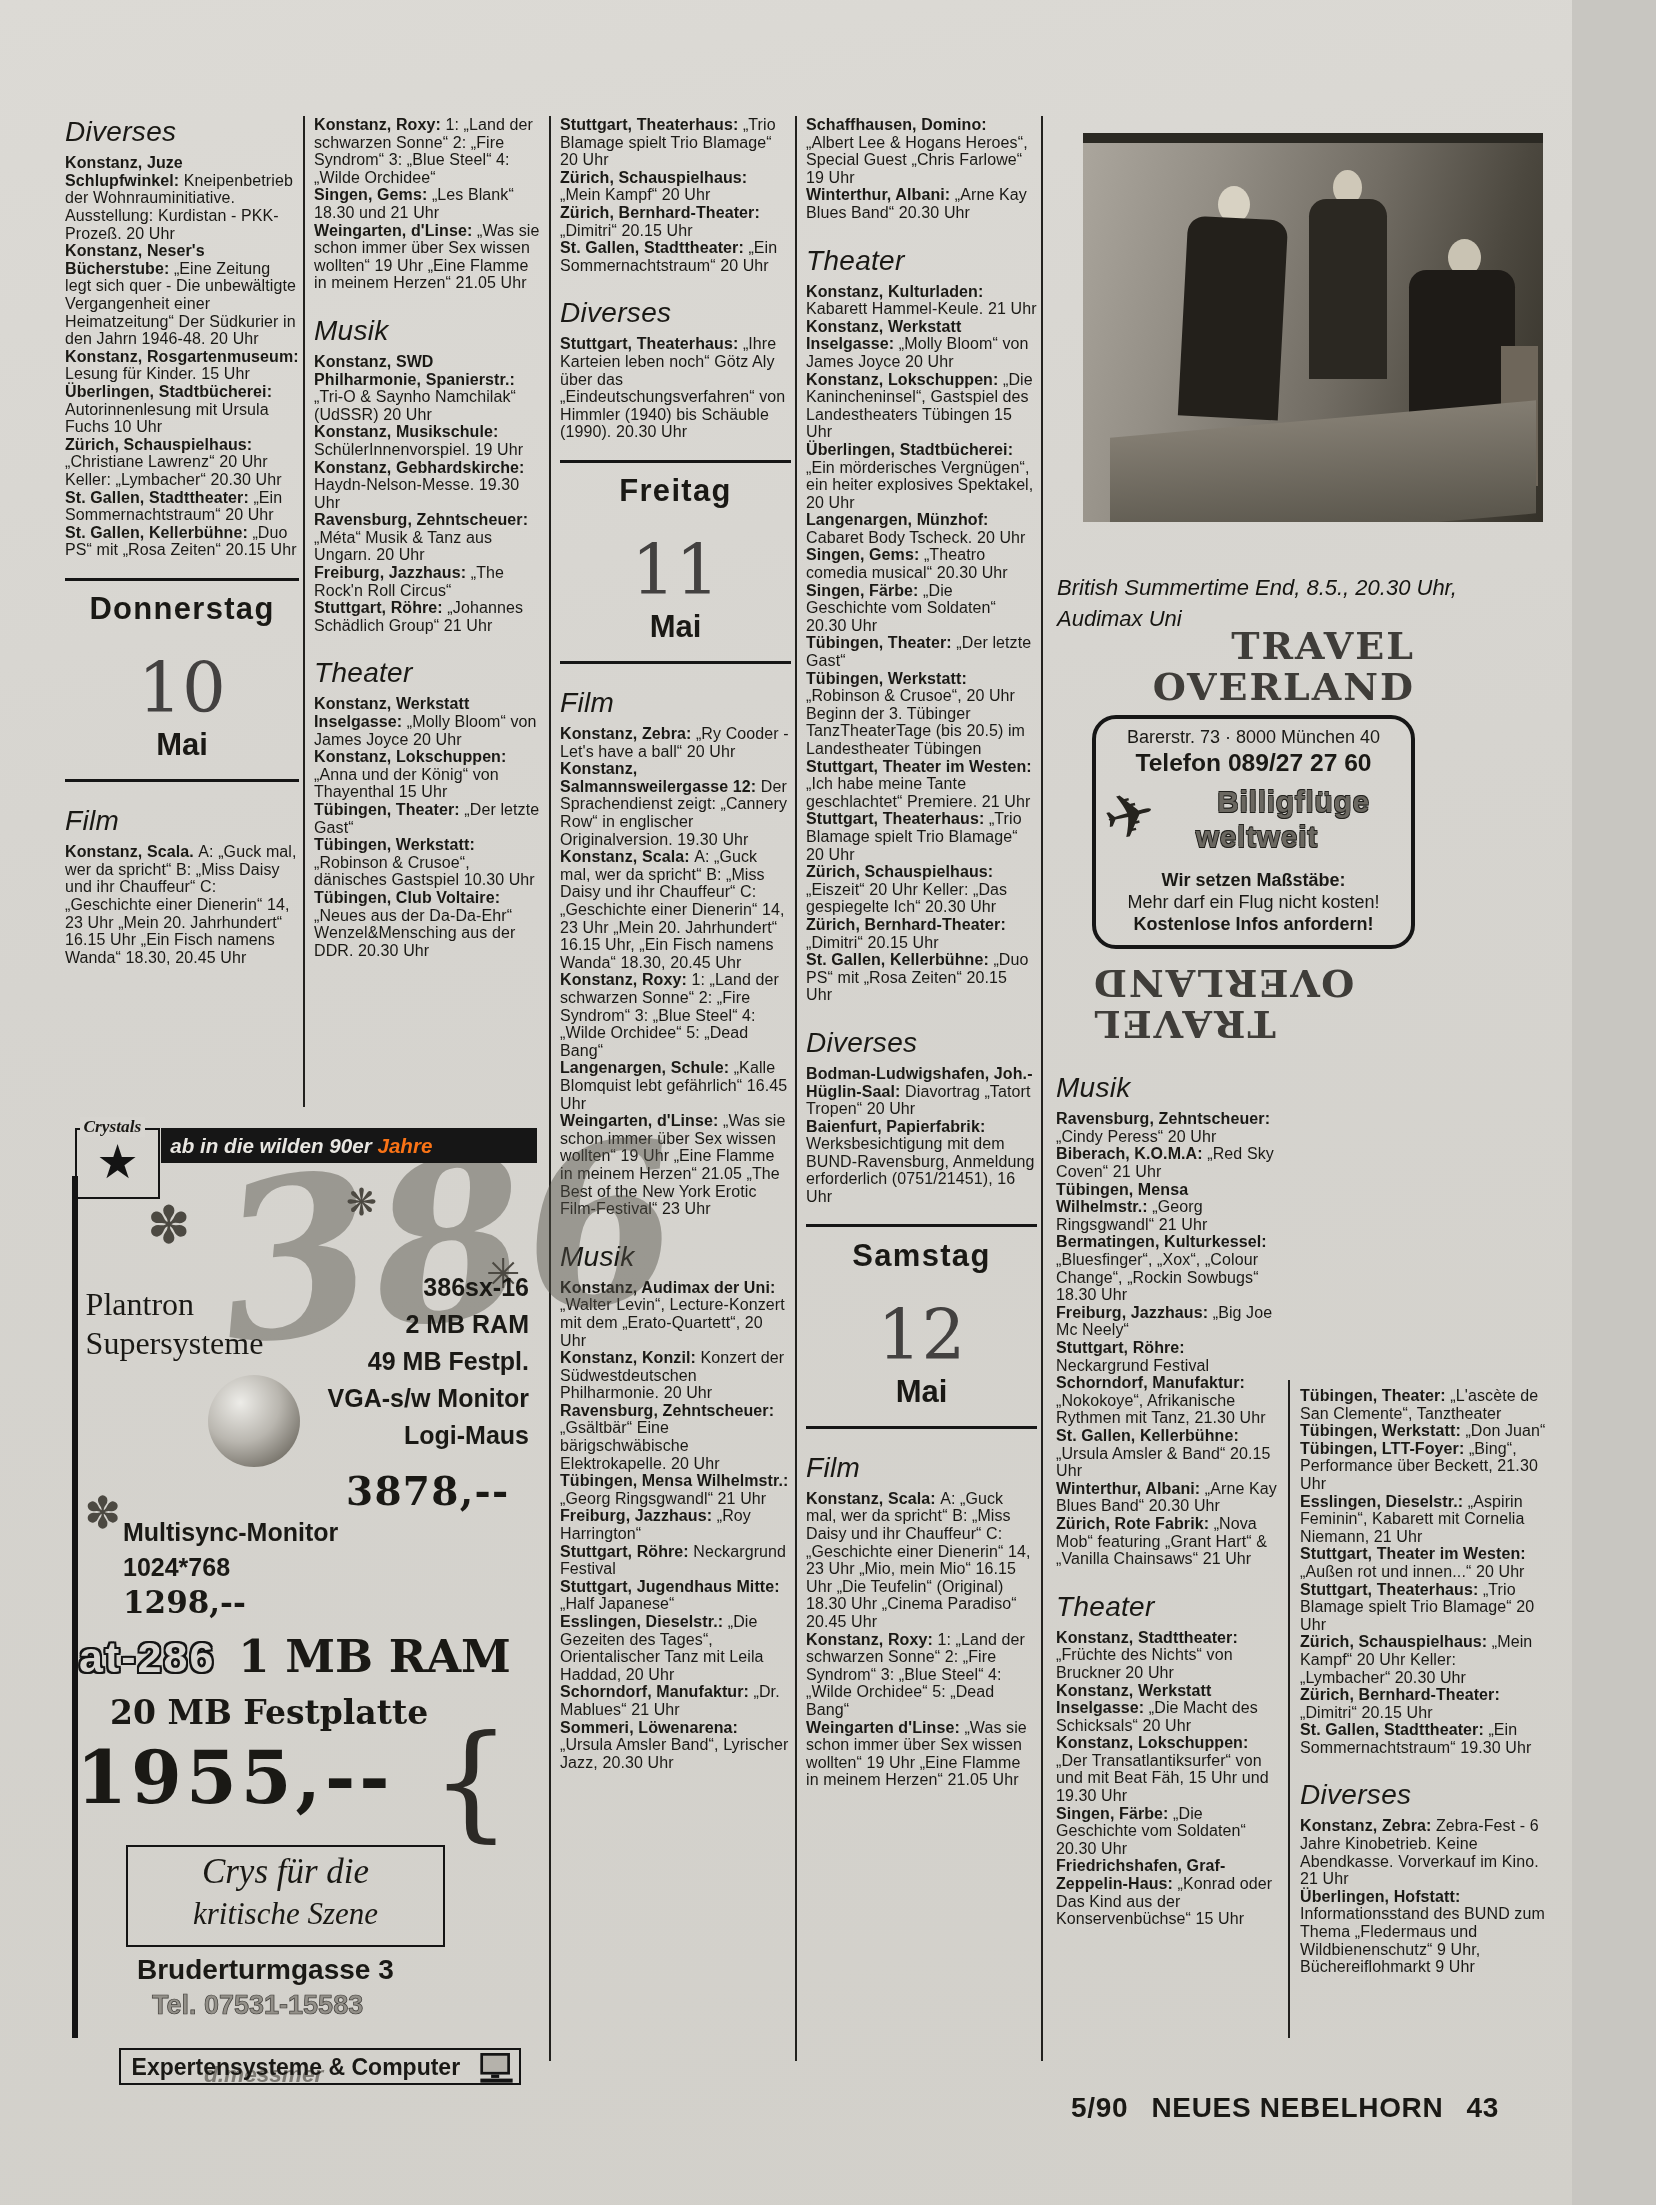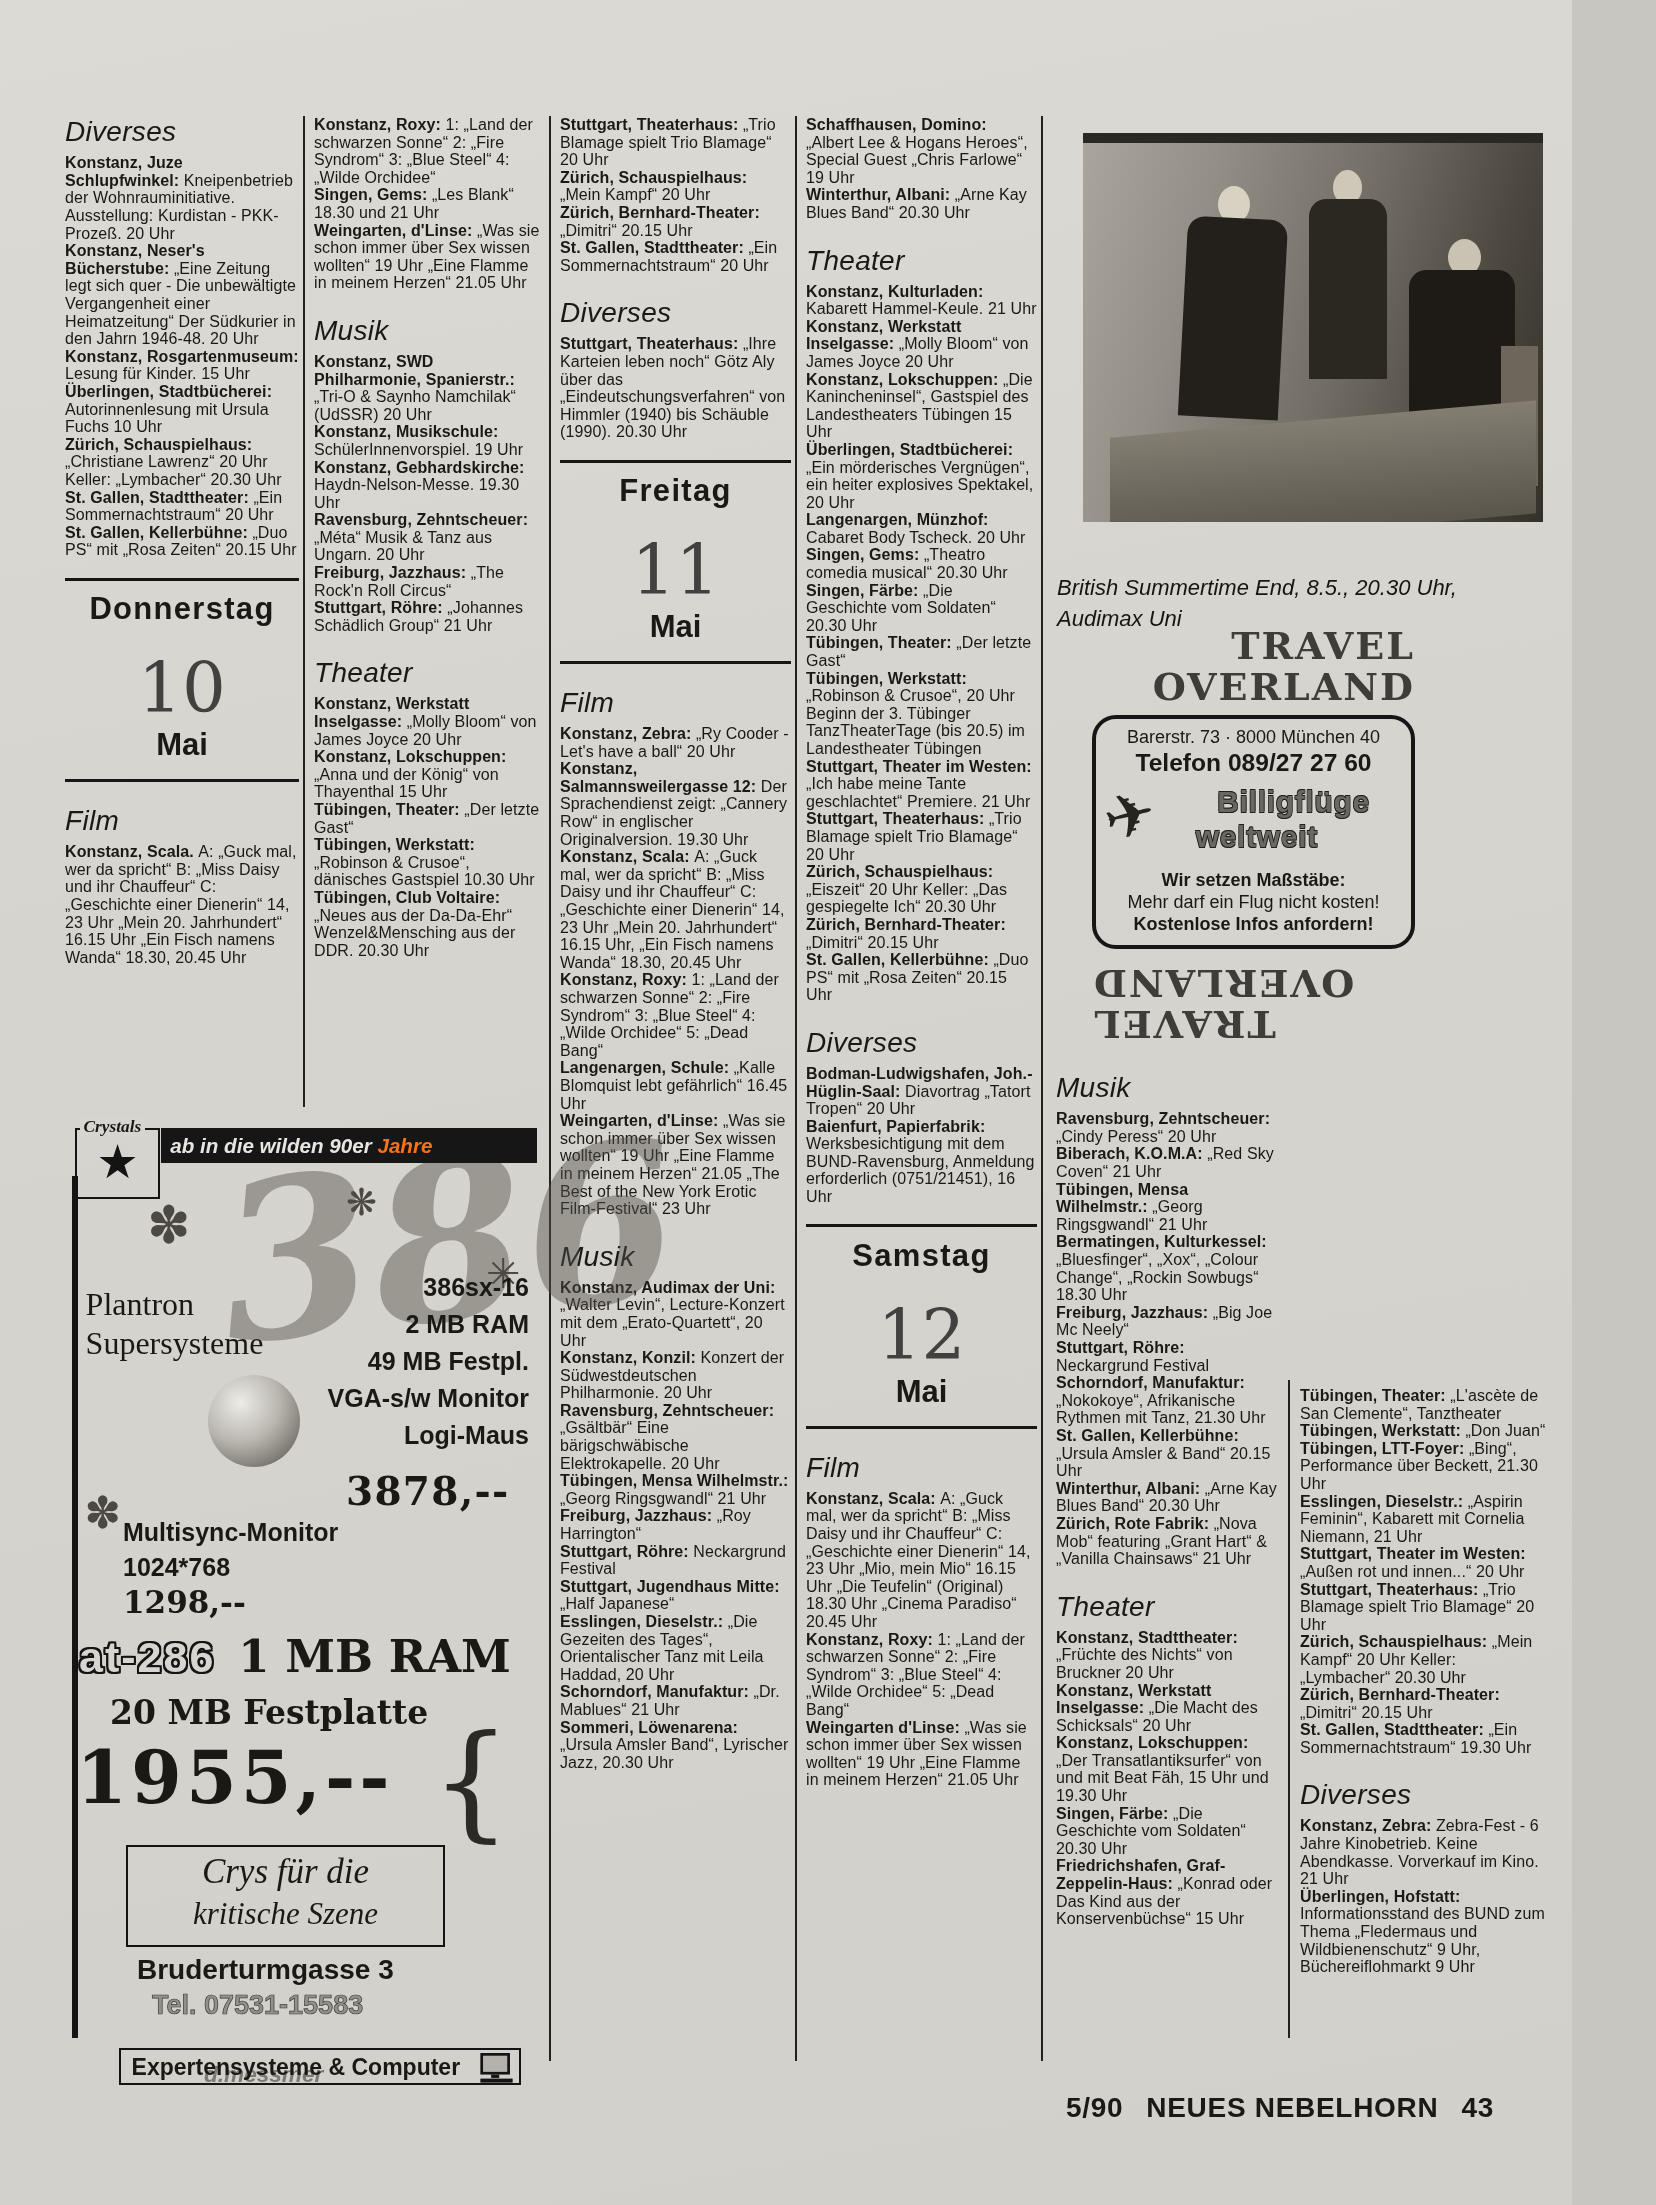"5/90 NEUES NEBELHORN 43" .footer { left: 1047px -> 1071px; text-align: center -> left }
